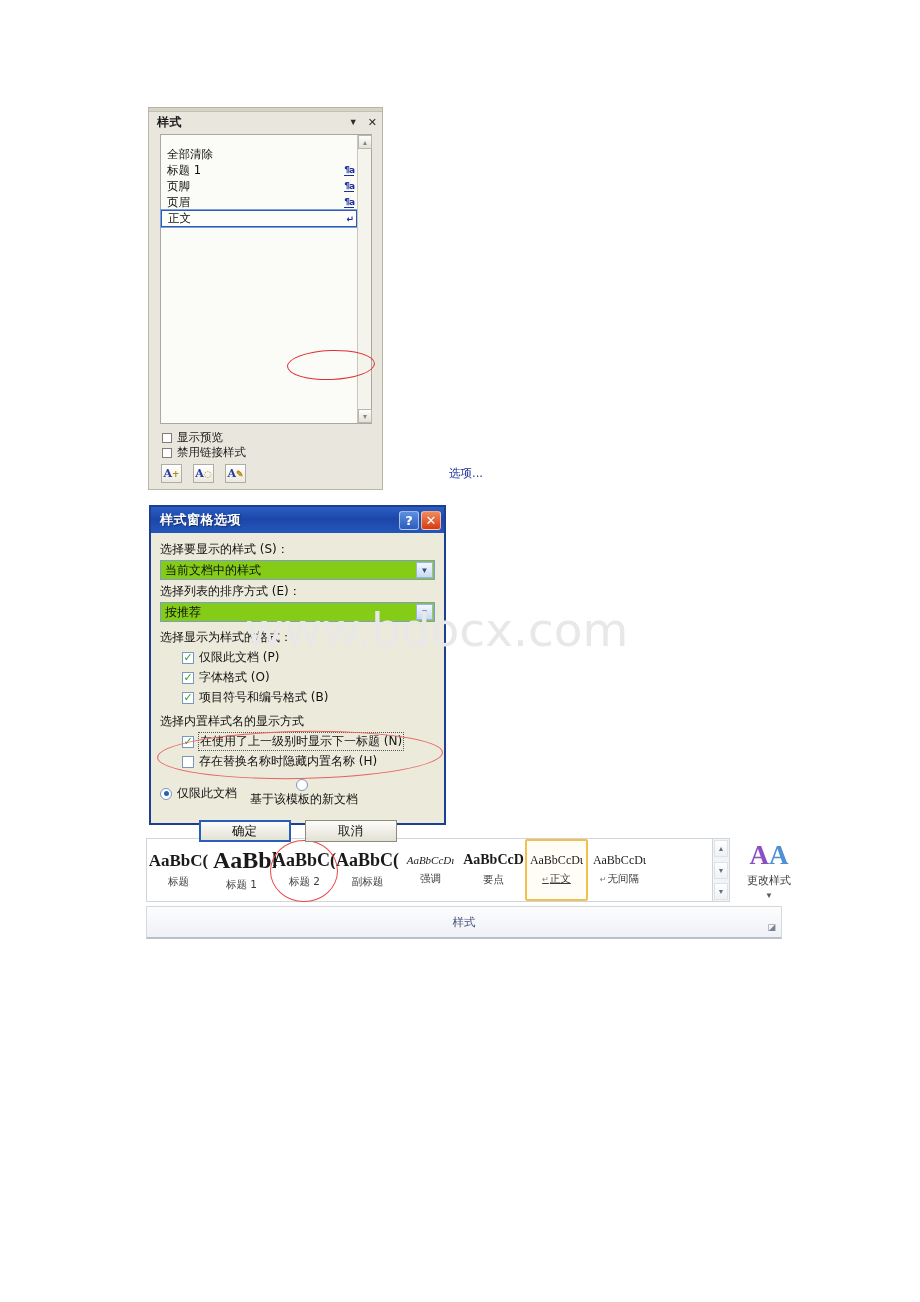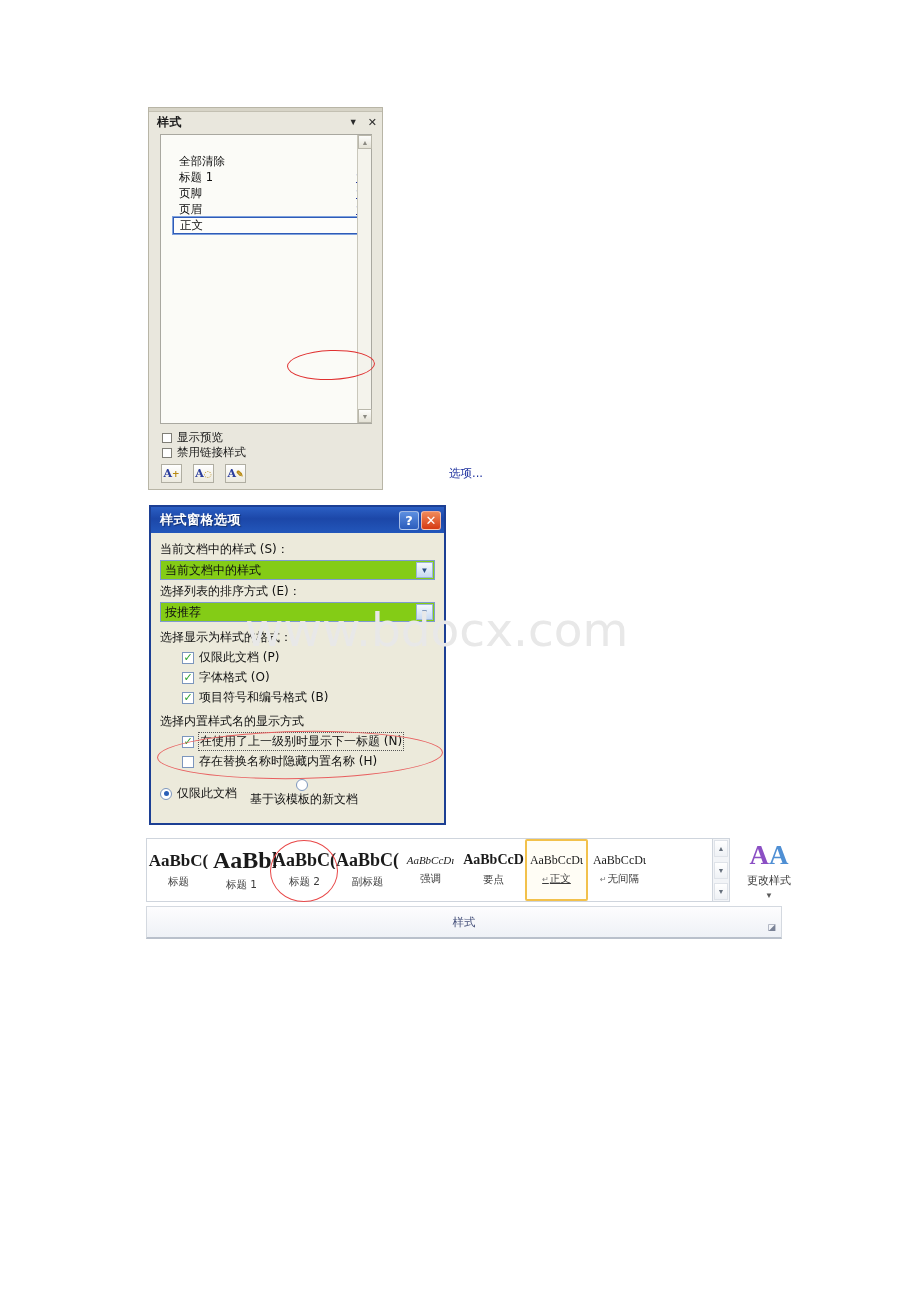"全部清除" .style-list-inner { left: 12px -> 0; padding-top: 18px -> 11px }
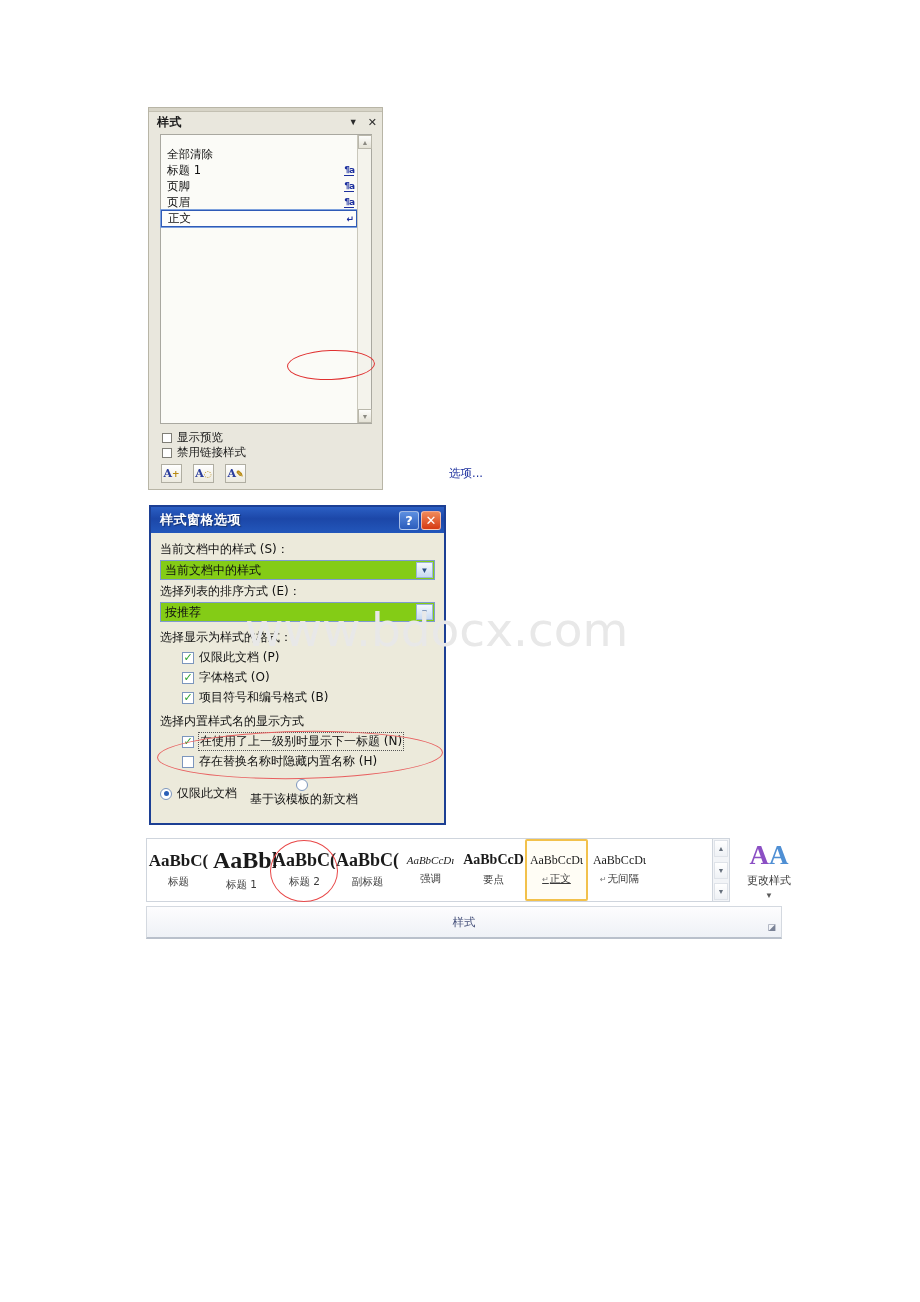"当前文档中的样式 (S)：" div.dlg-label { text: 当前文档中 -> 选择要显示 }
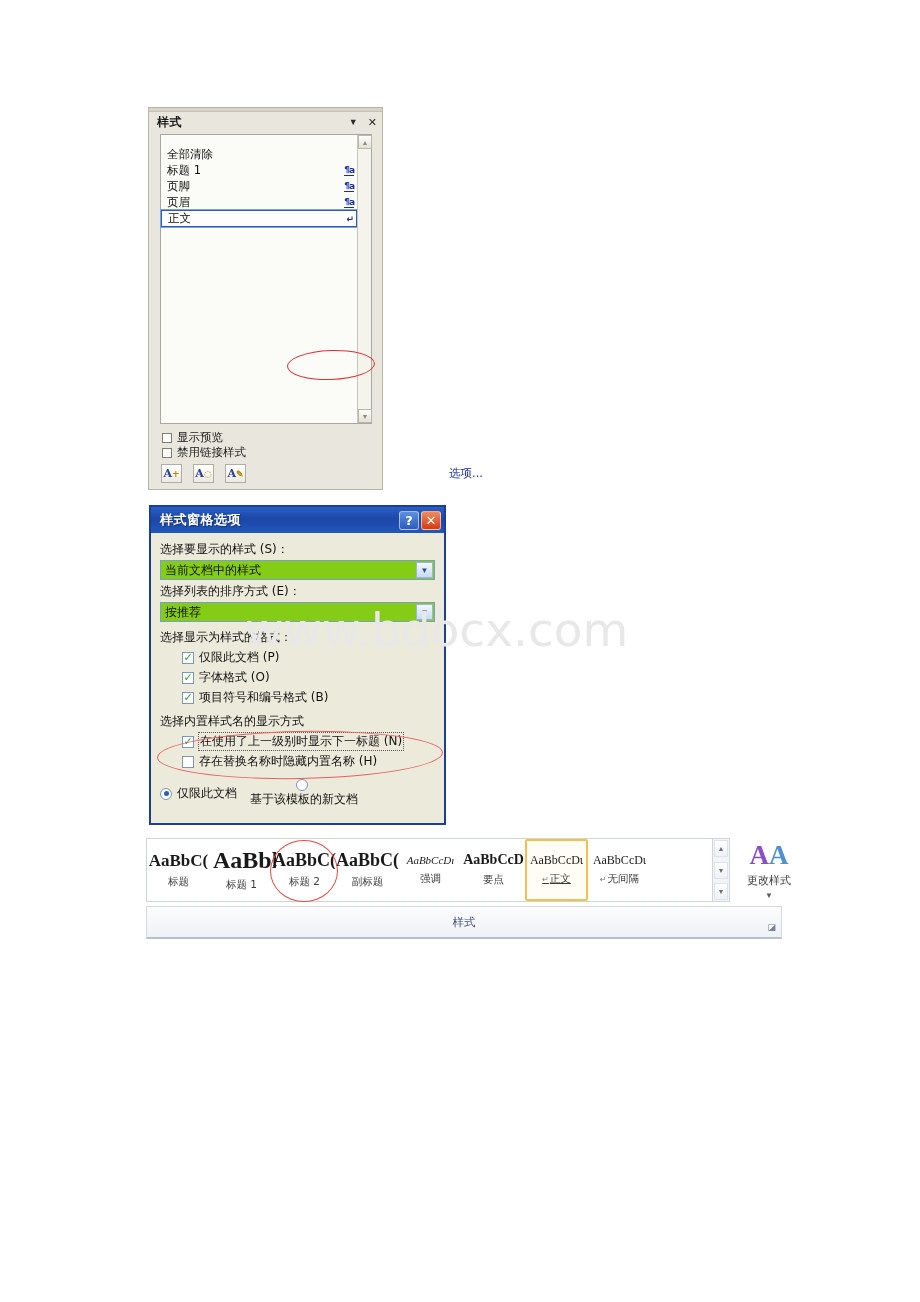"确定" div { html: none -> <div> <div>确定</div> <div>取消</div> </div> }
